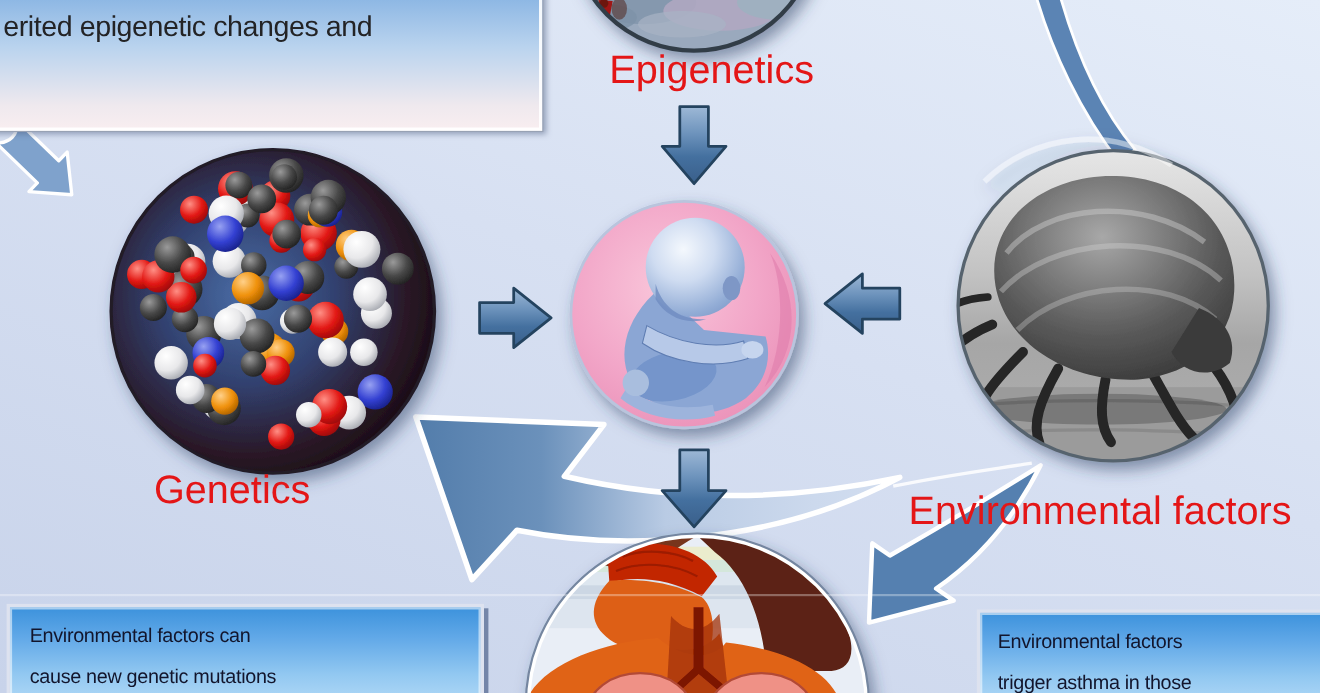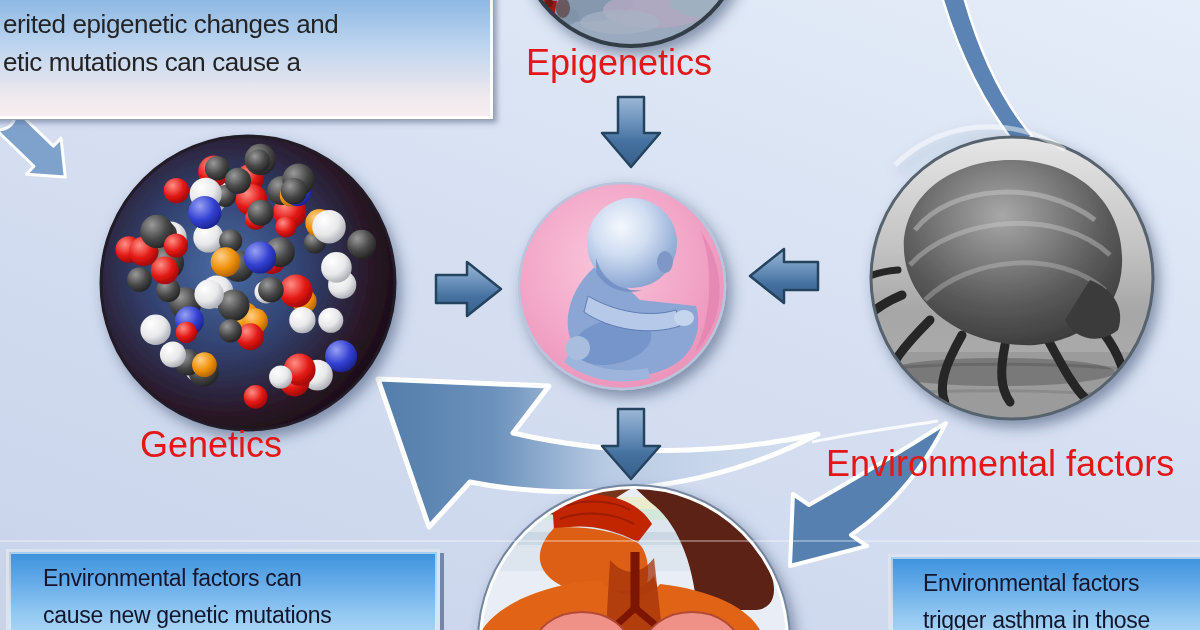"etic mutations can cause a" div.bl { html: <div>etic mutations can cause a</div> -> none }
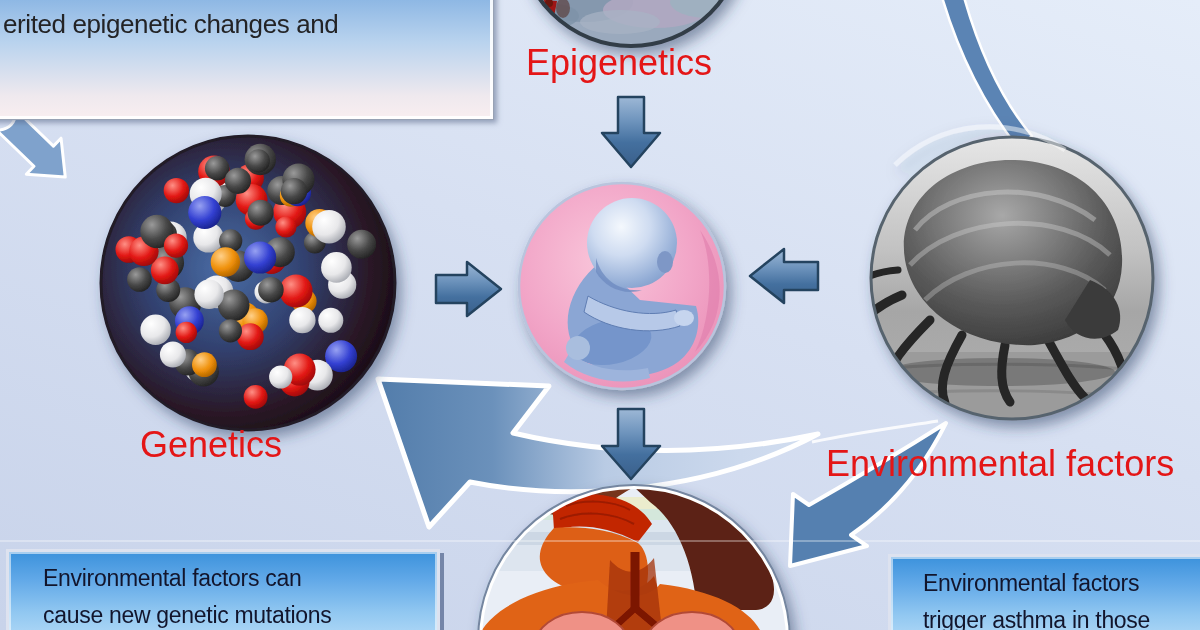"Epigenetics" #lbl-epi { text-align: left -> right }
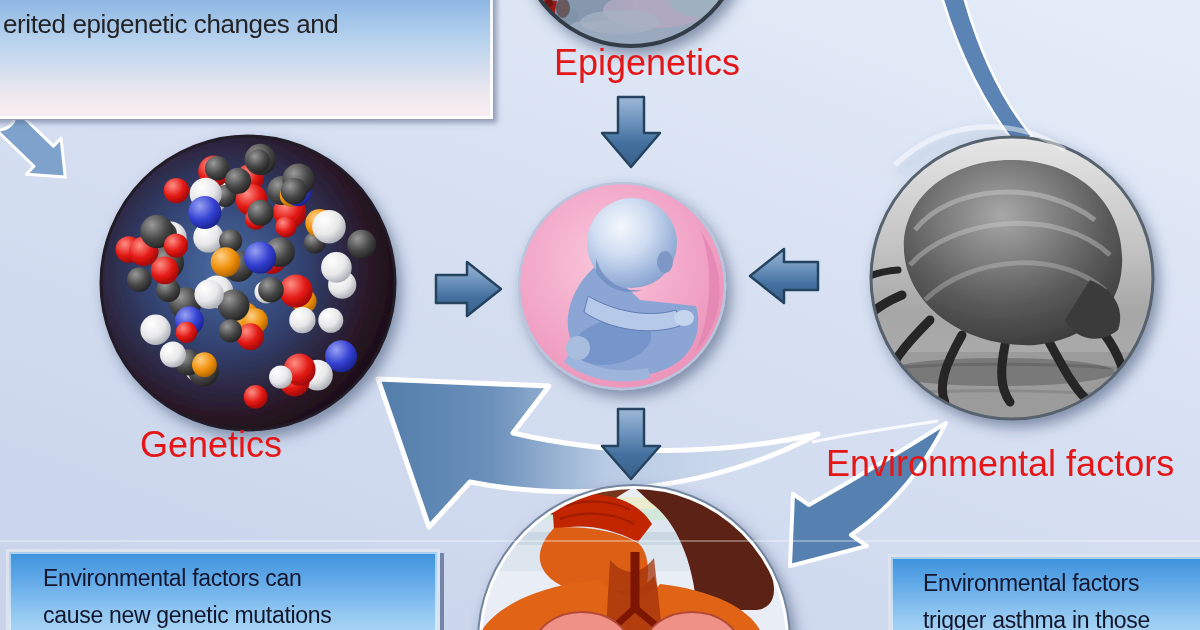"Environmental factors can" .blue-box .bl { font-size: 23px -> 18px; margin-left: 16px -> none }
